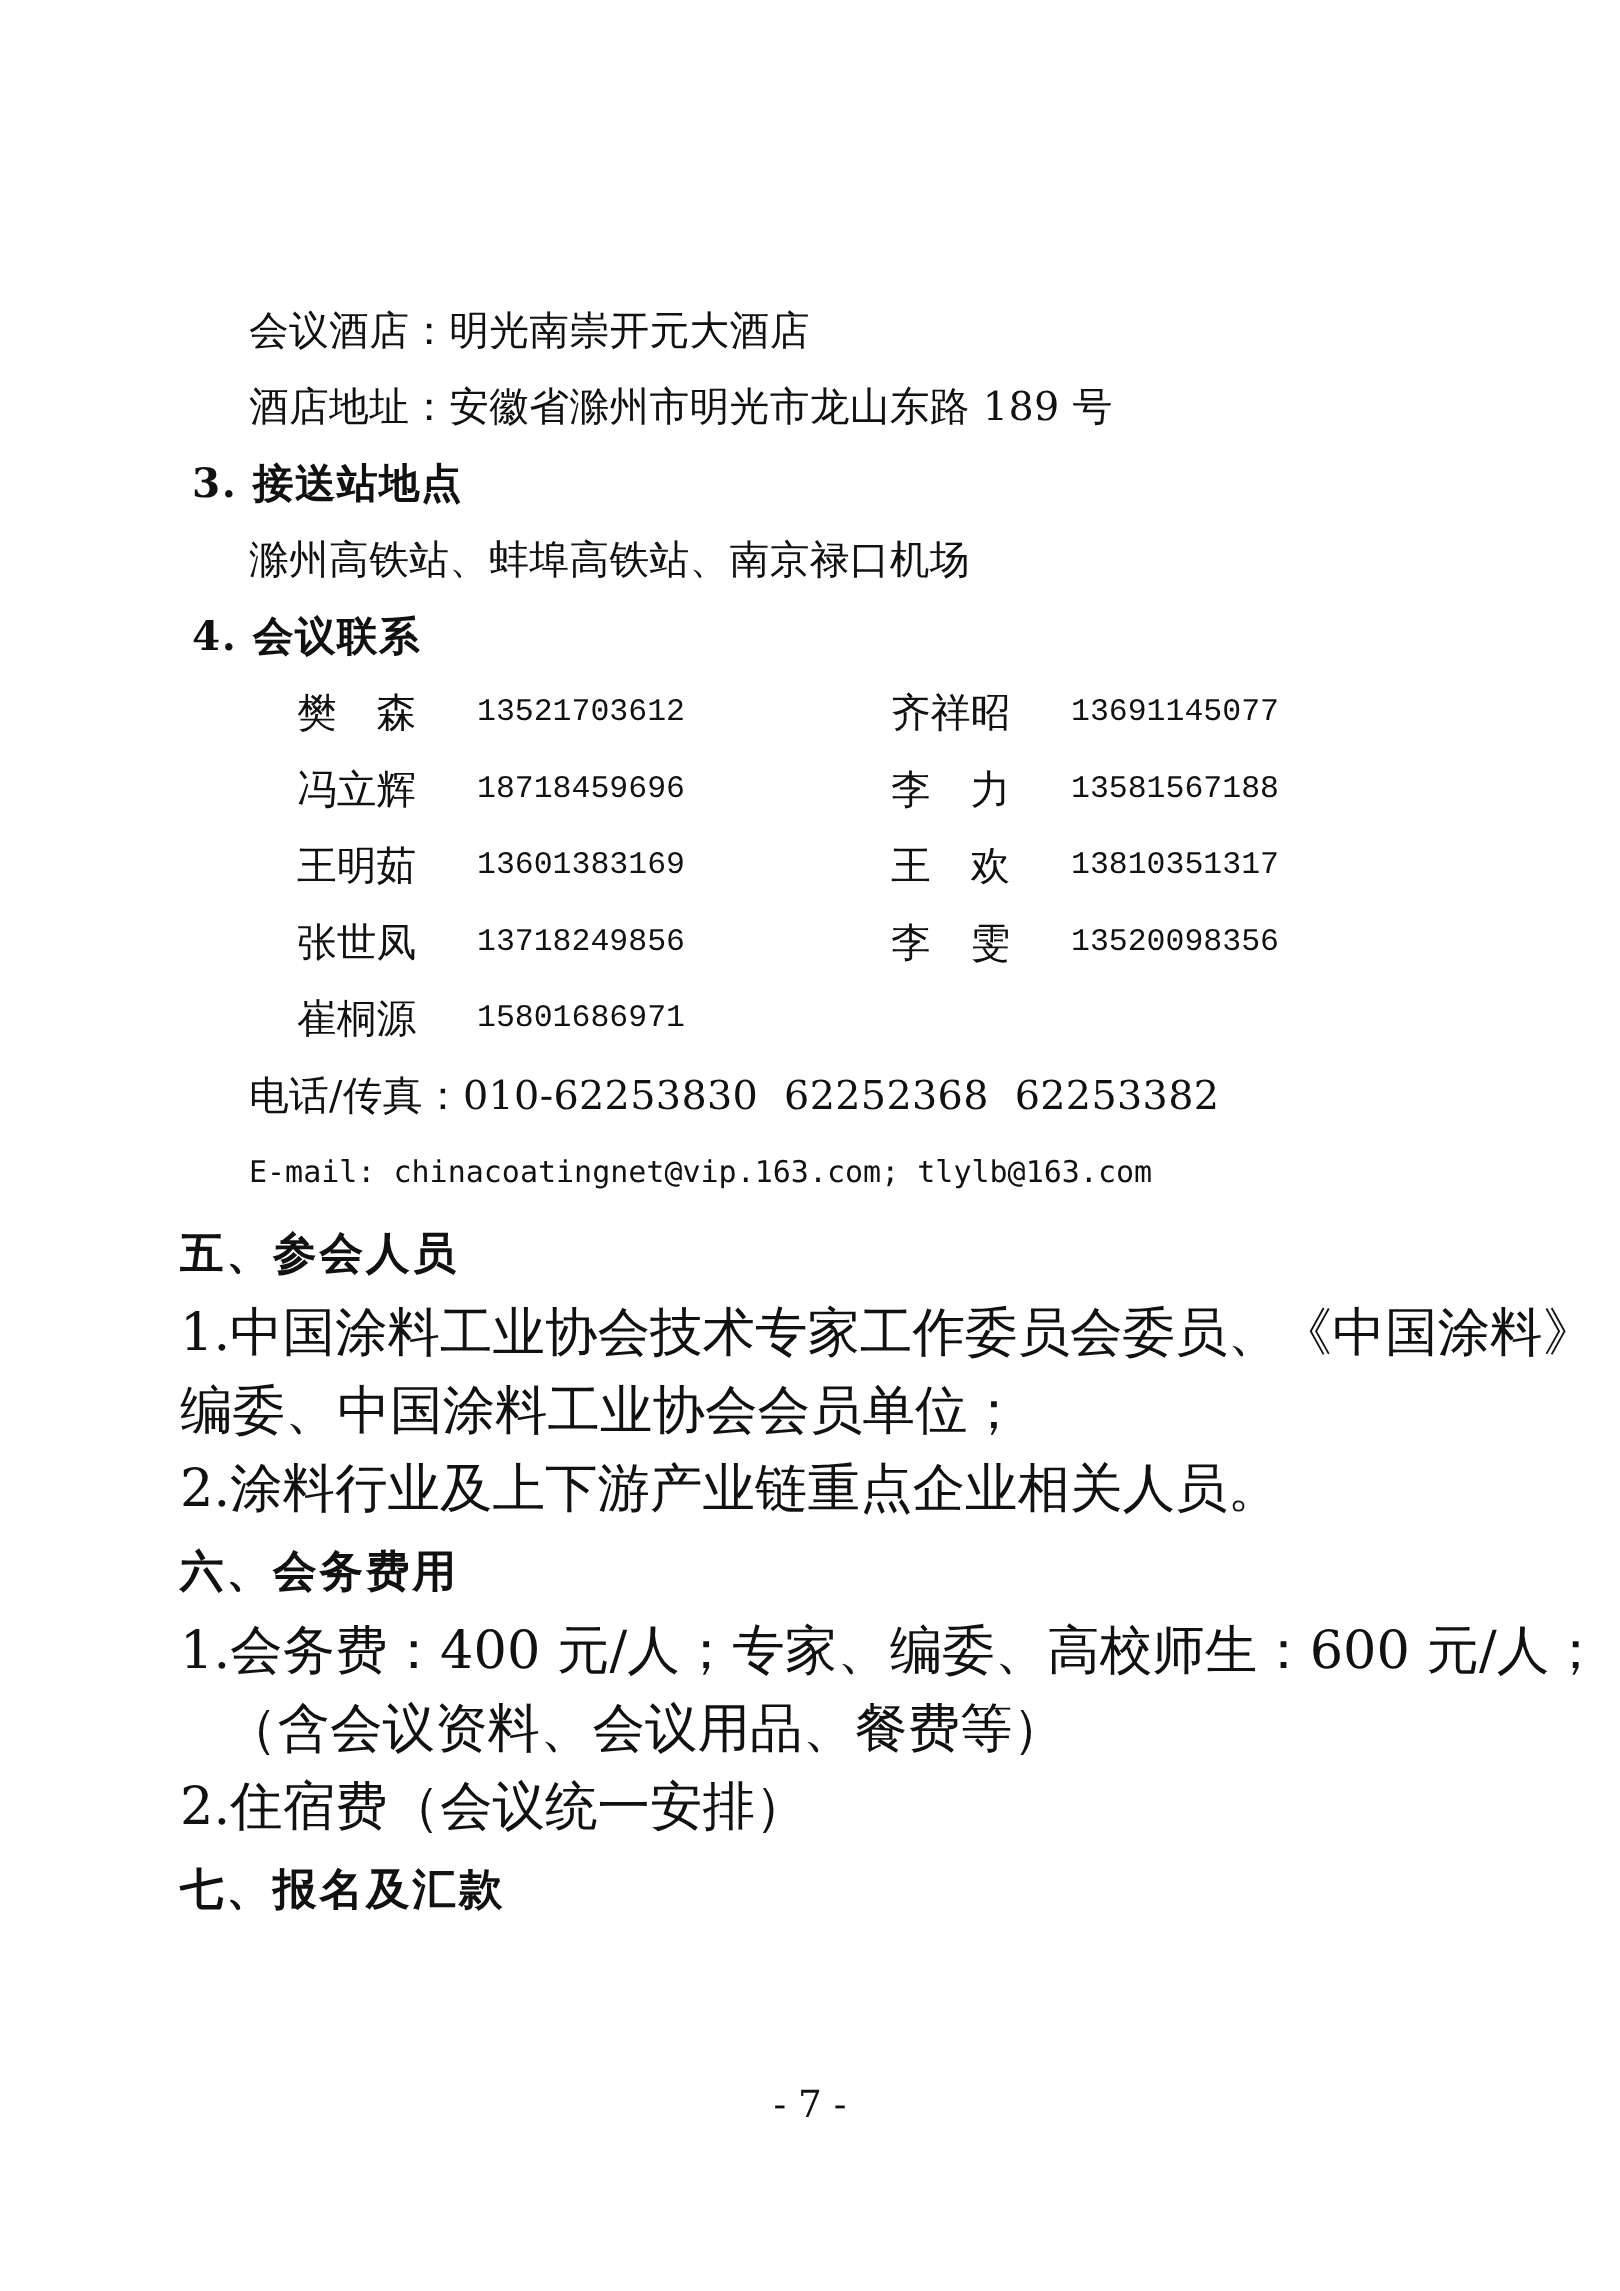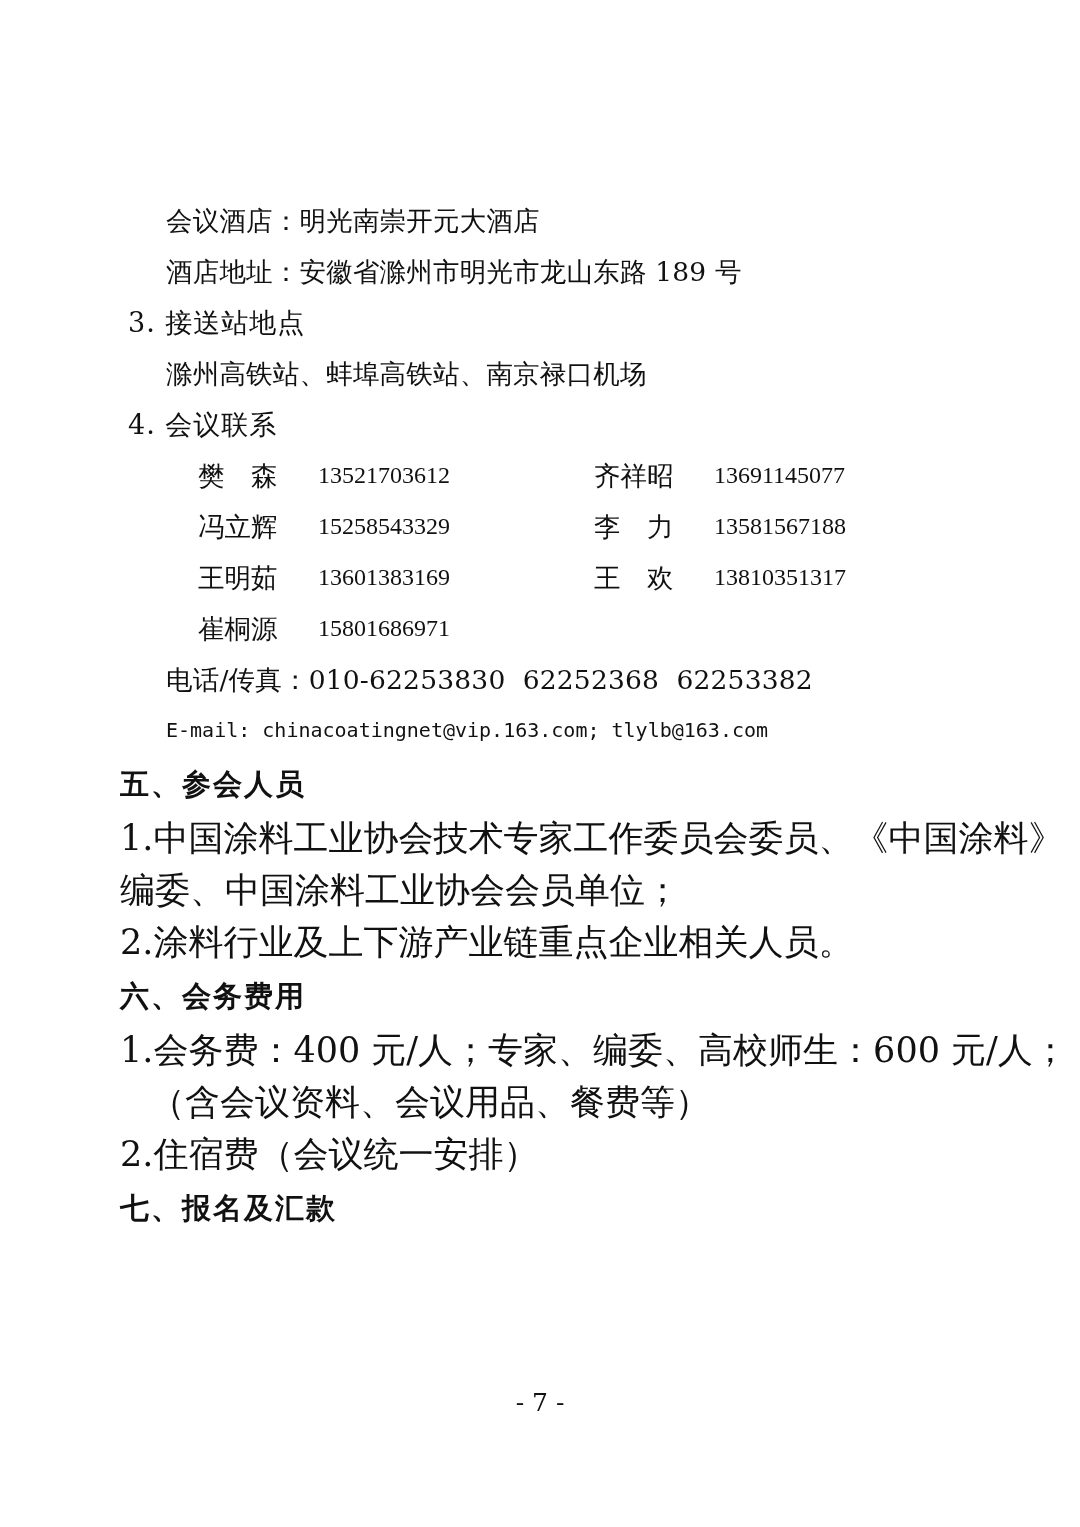"3. 接送站地点" .bold-head { font-weight: normal -> bold }
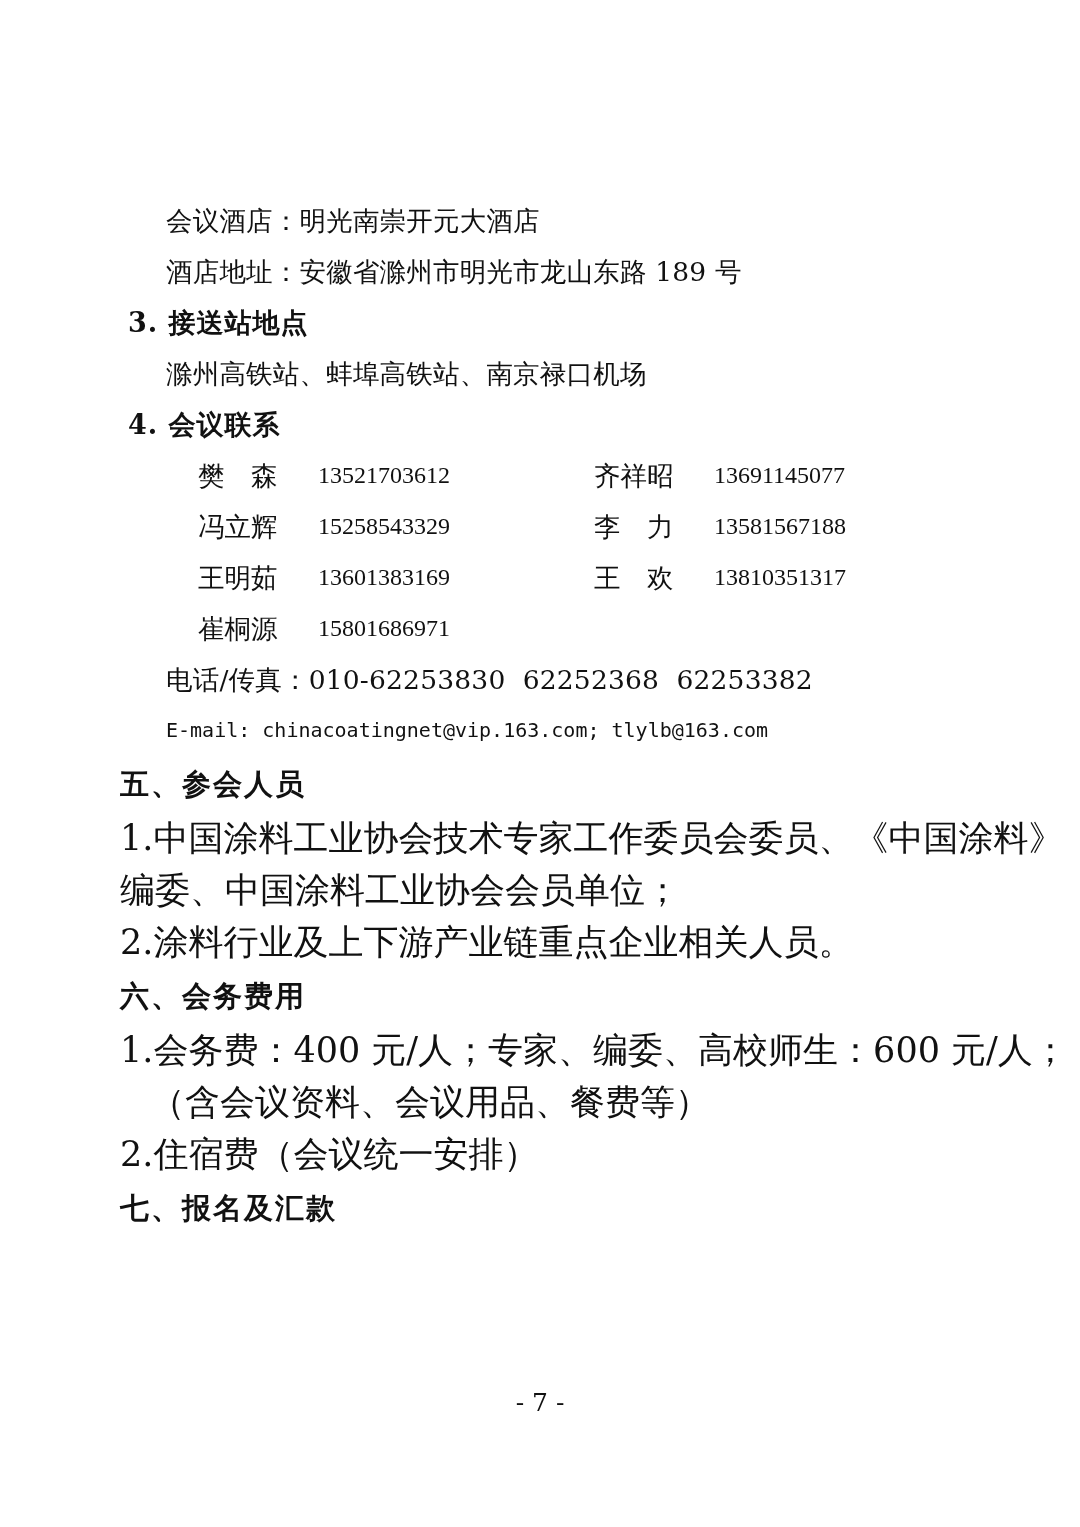"13521703612" .contact-phone { font-family: Liberation Serif, serif -> Liberation Mono, monospace; font-size: 24px -> 21px }
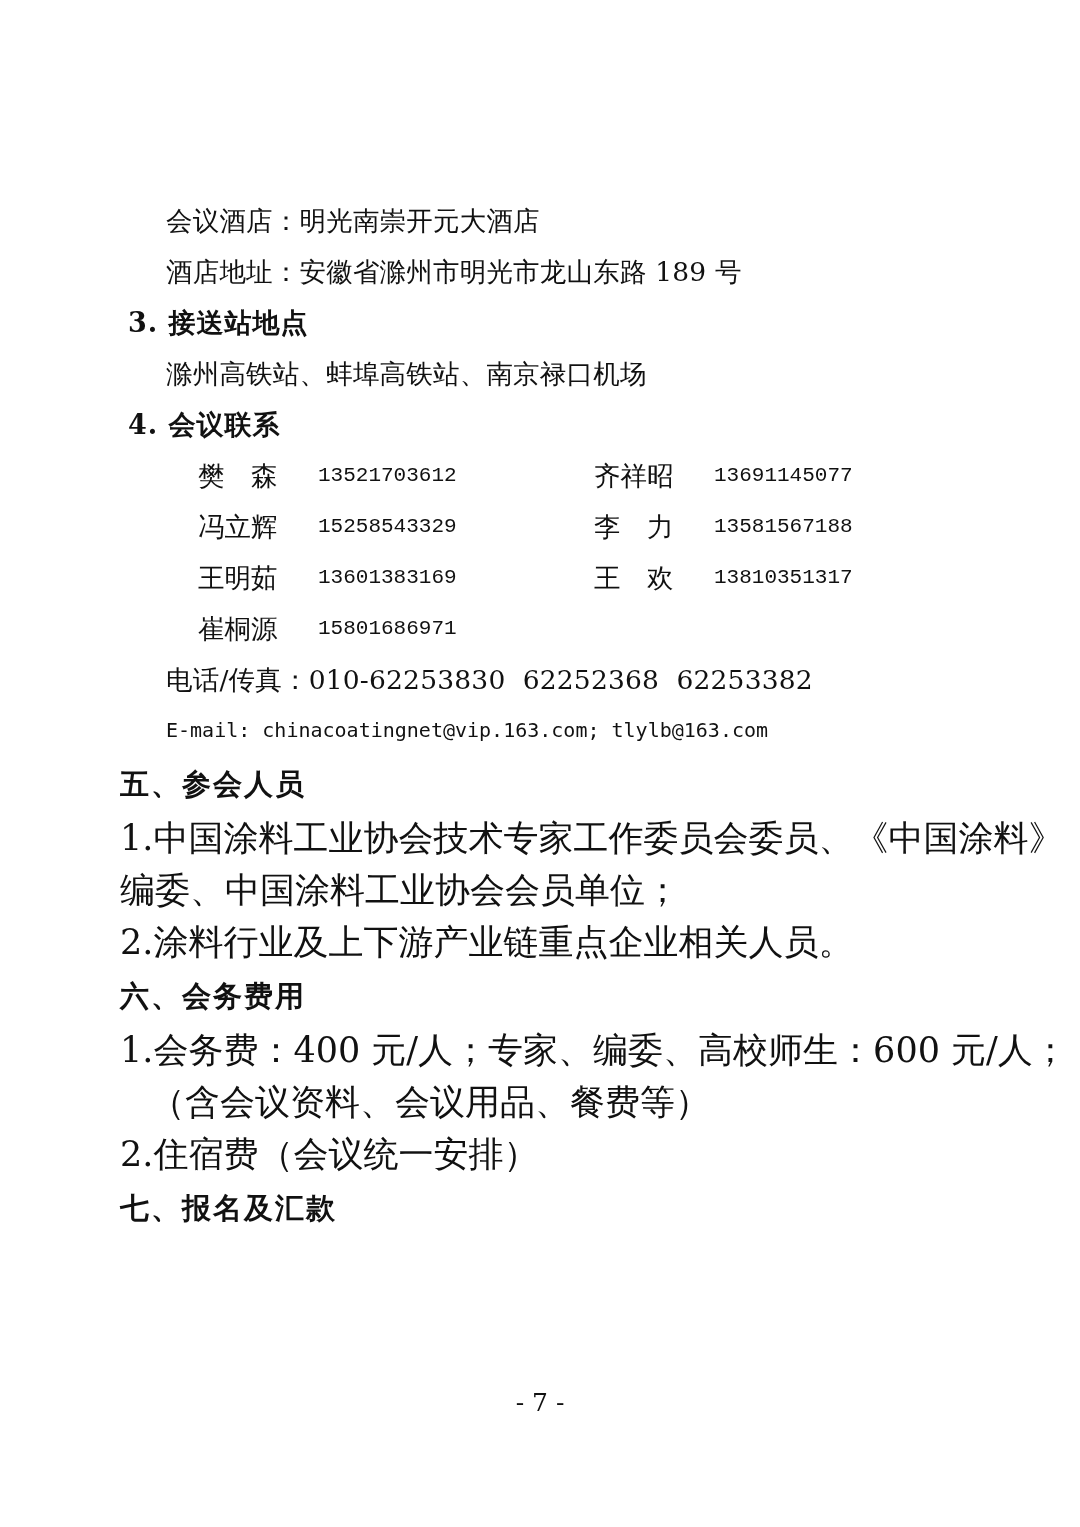"15258543329" span.contact-phone { text: 15258543329 -> 18718459696 }
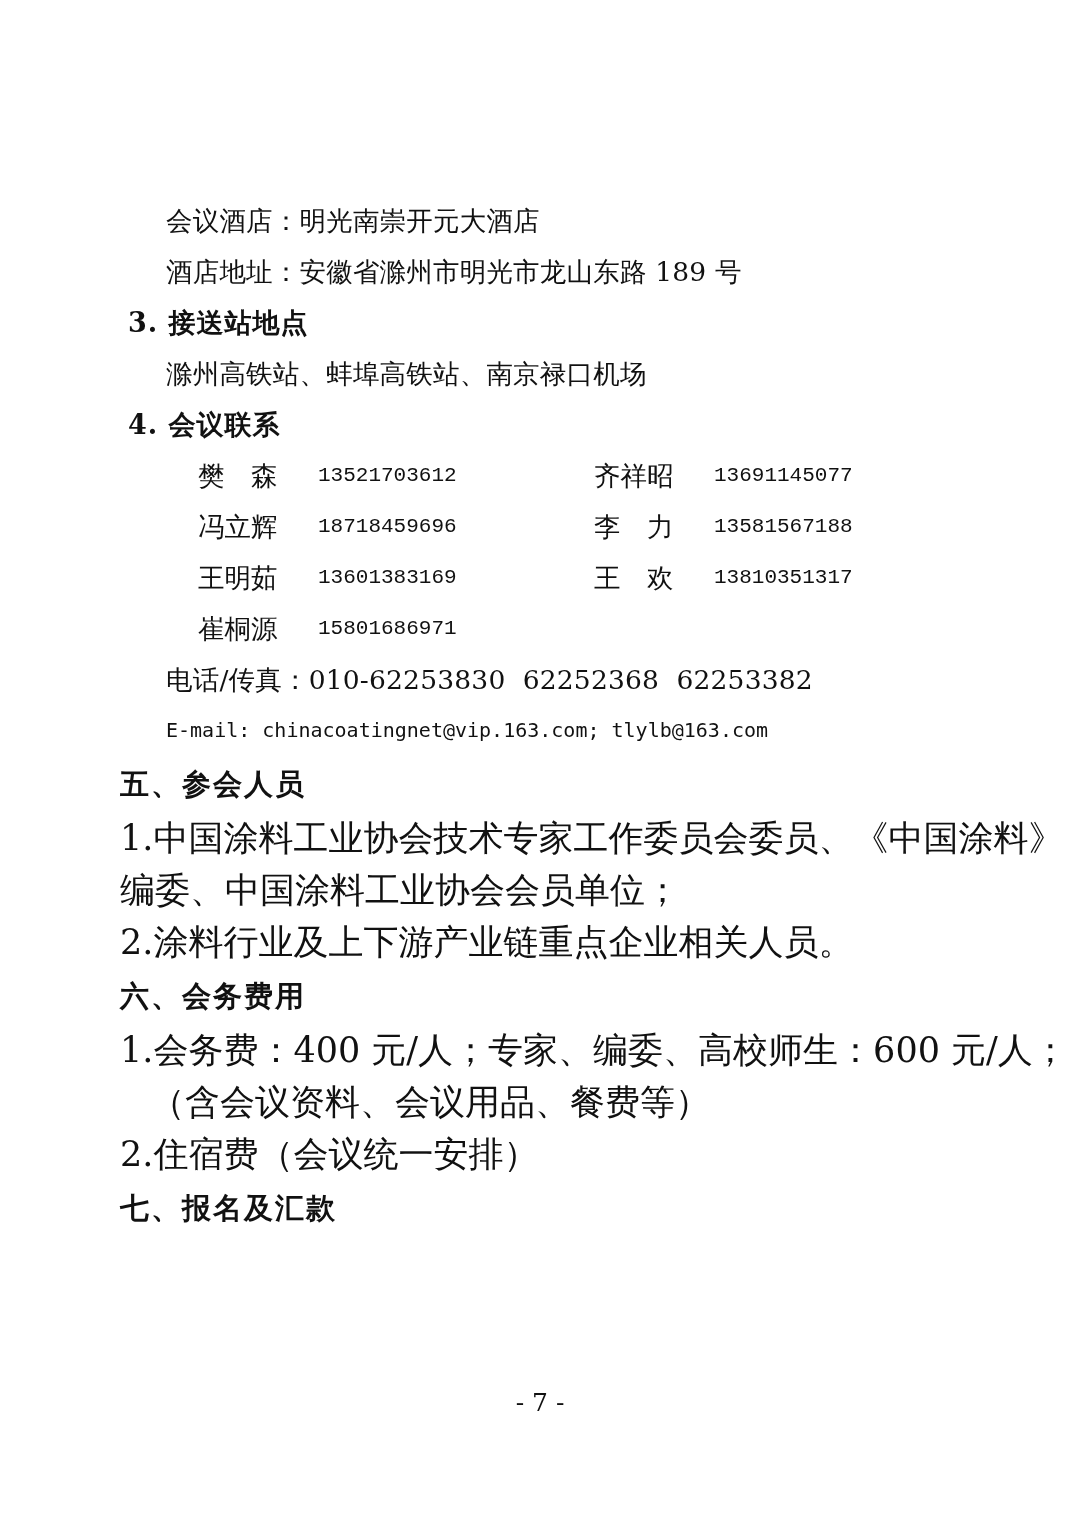"张世凤" div.contact-row { html: none -> <div> <span>张世凤</span> <span>13718249856</span> <span></span> <span>李 雯</span> <span>13520098356</span> </div> }
